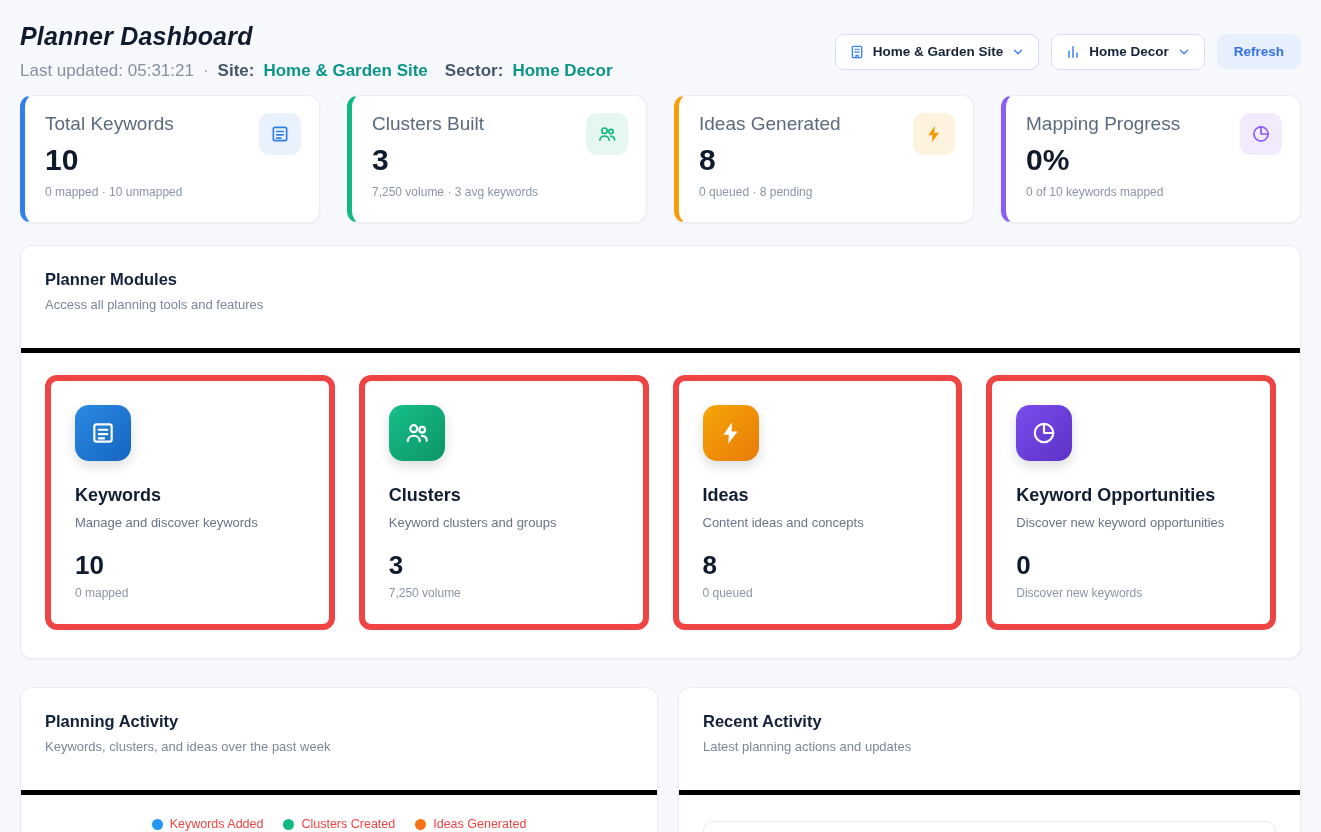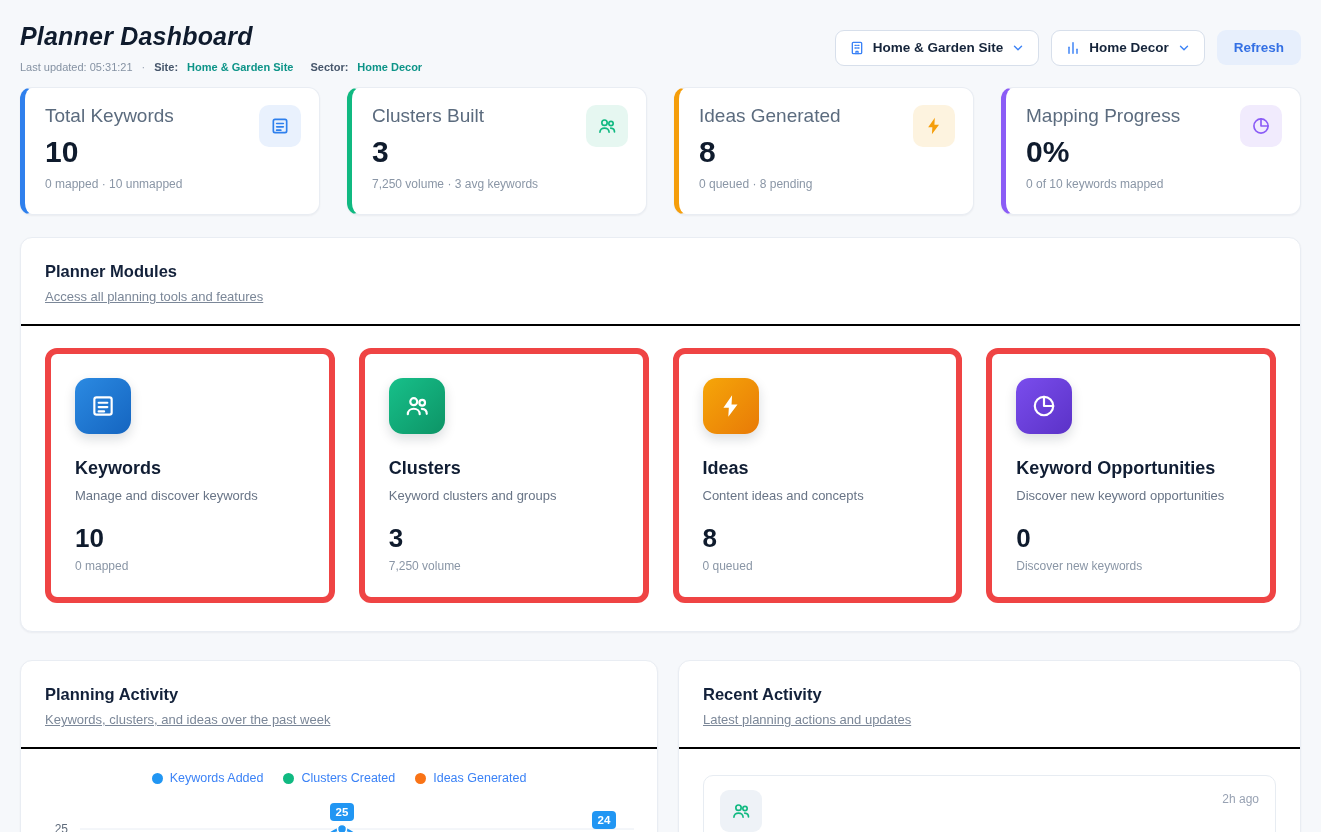"Last updated: 05:31:21" .meta { font-size: 11px -> 17px }
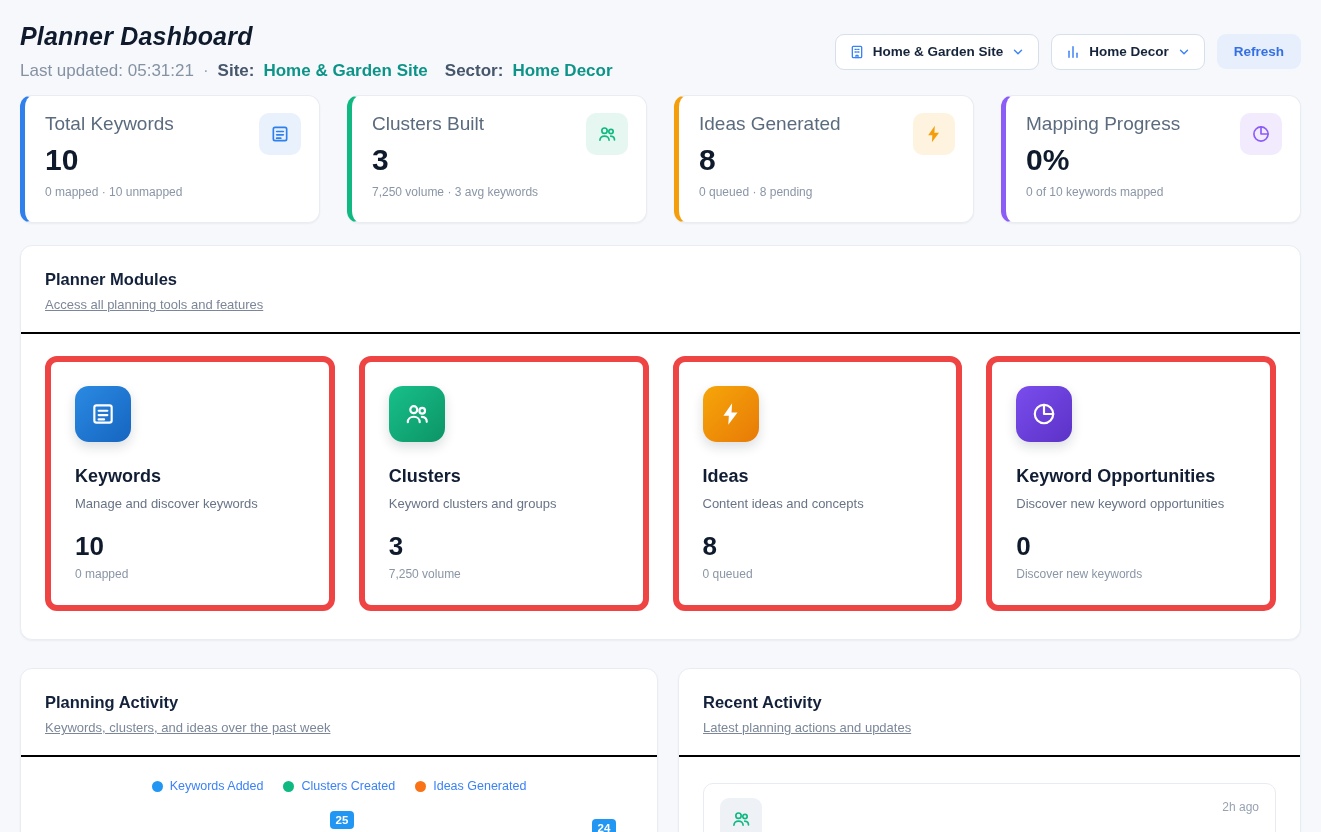"Planner Modules" .panel-head { border-bottom: 2px solid #000000 -> 5px solid #000000; padding: 24px 24px 20px -> 24px 24px 36px }
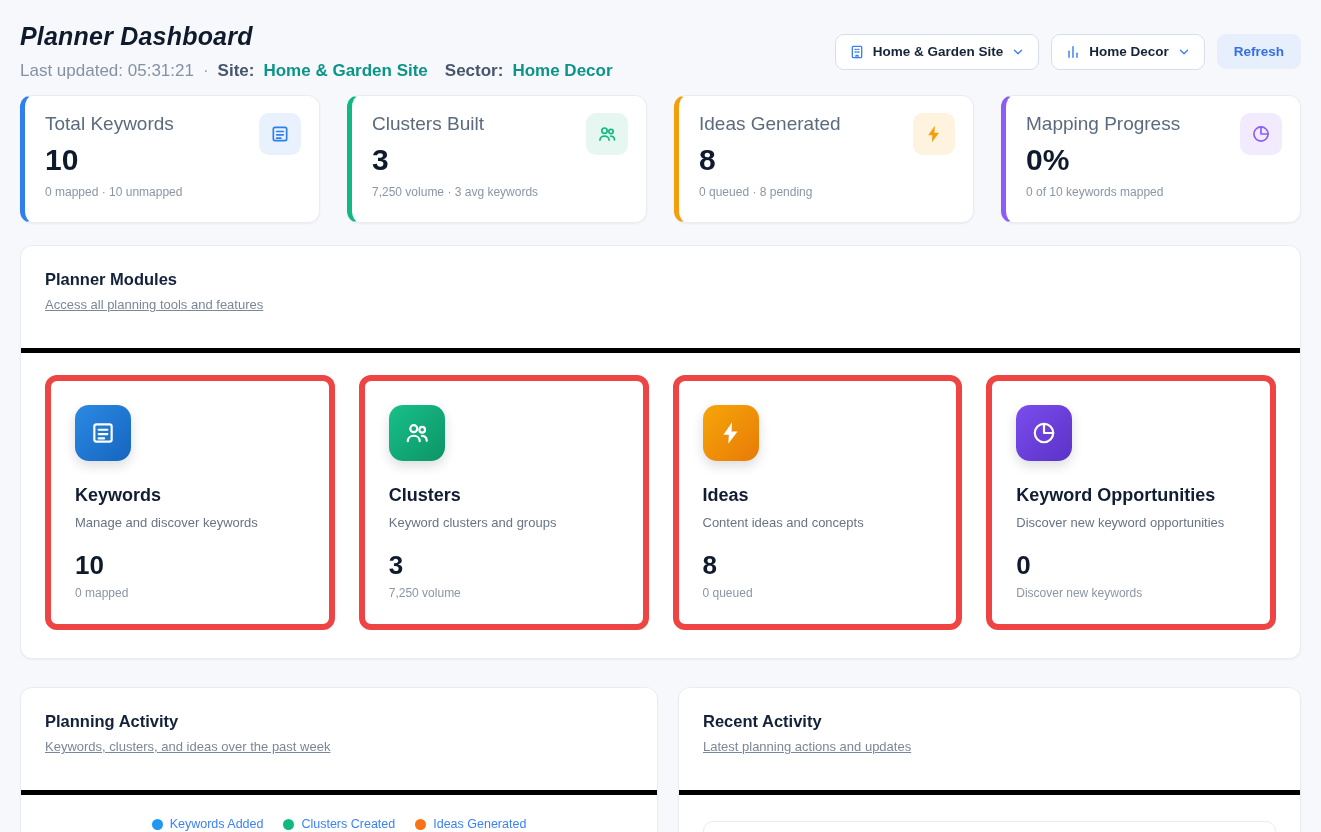"Access all planning tools and" .panel-sub { text-decoration: underline -> none }
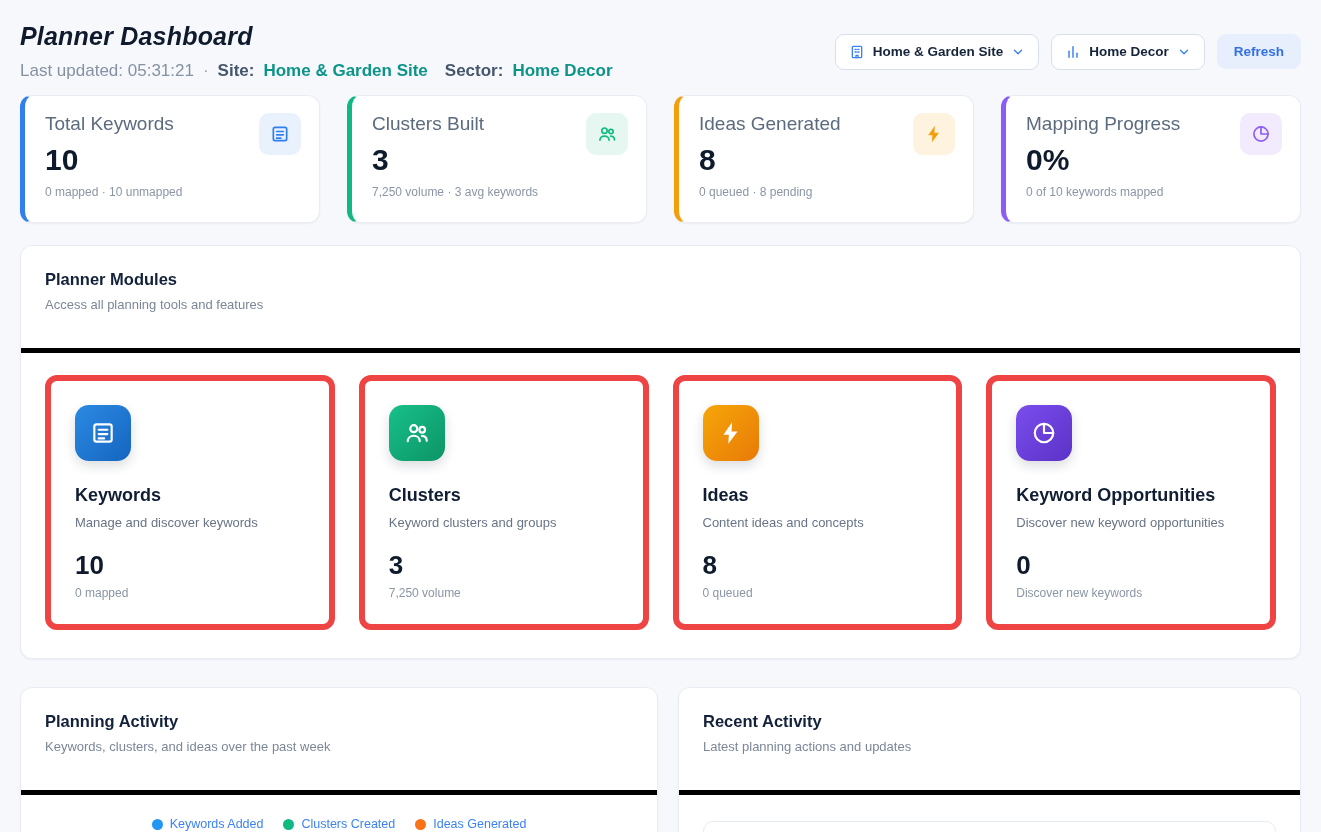"Keywords Added" .legend { color: #3b82f6 -> #ef4444 }
